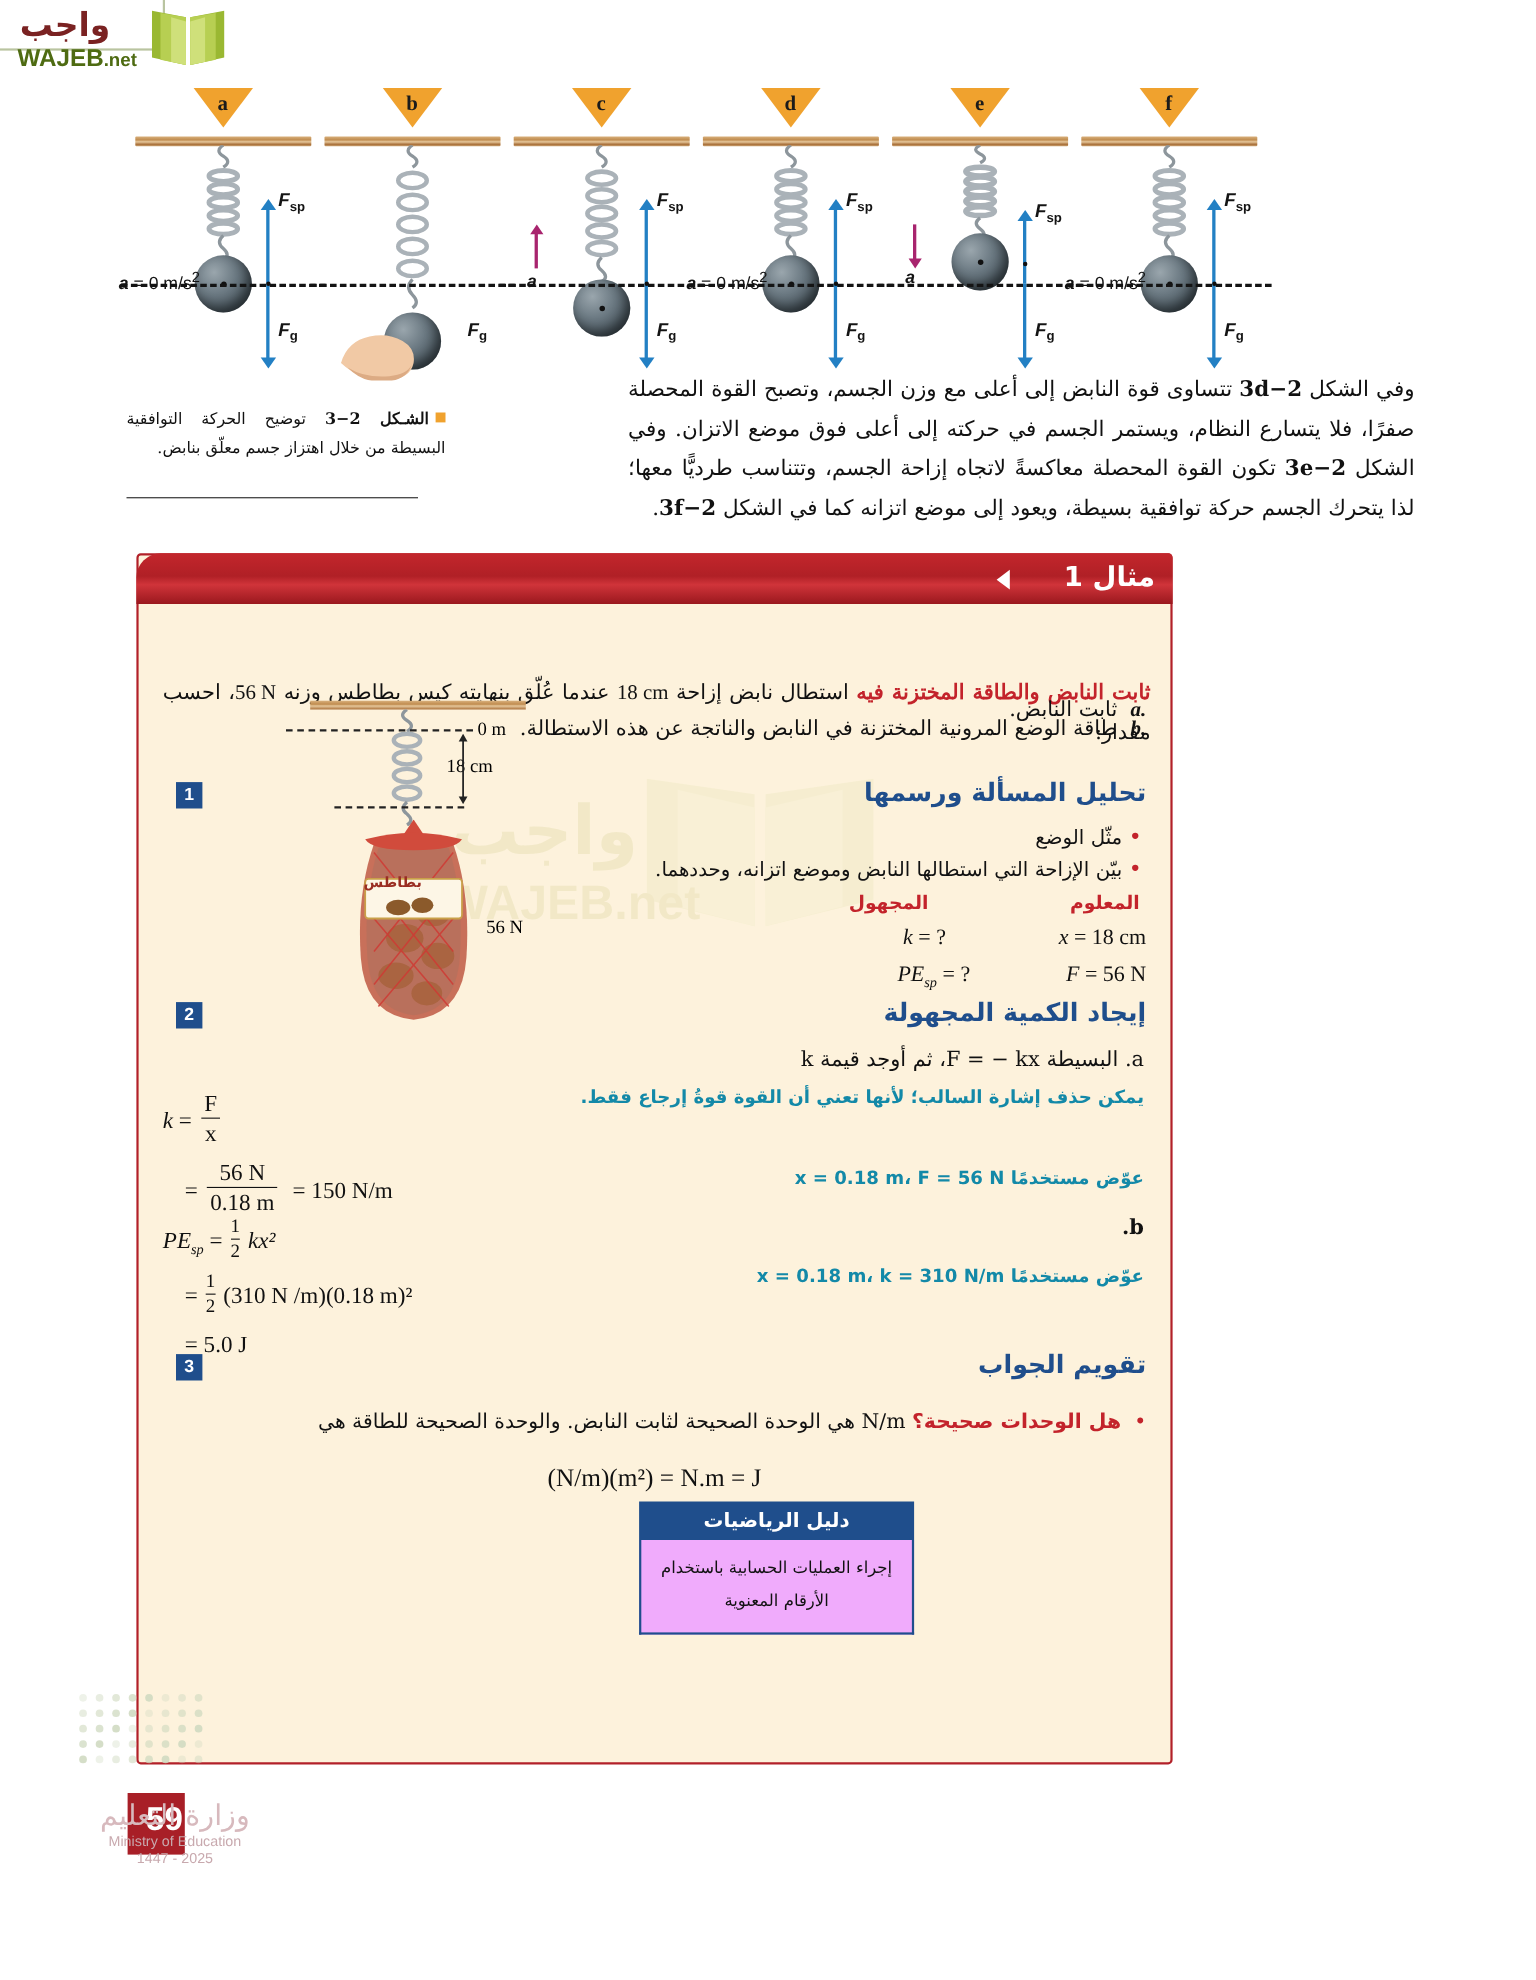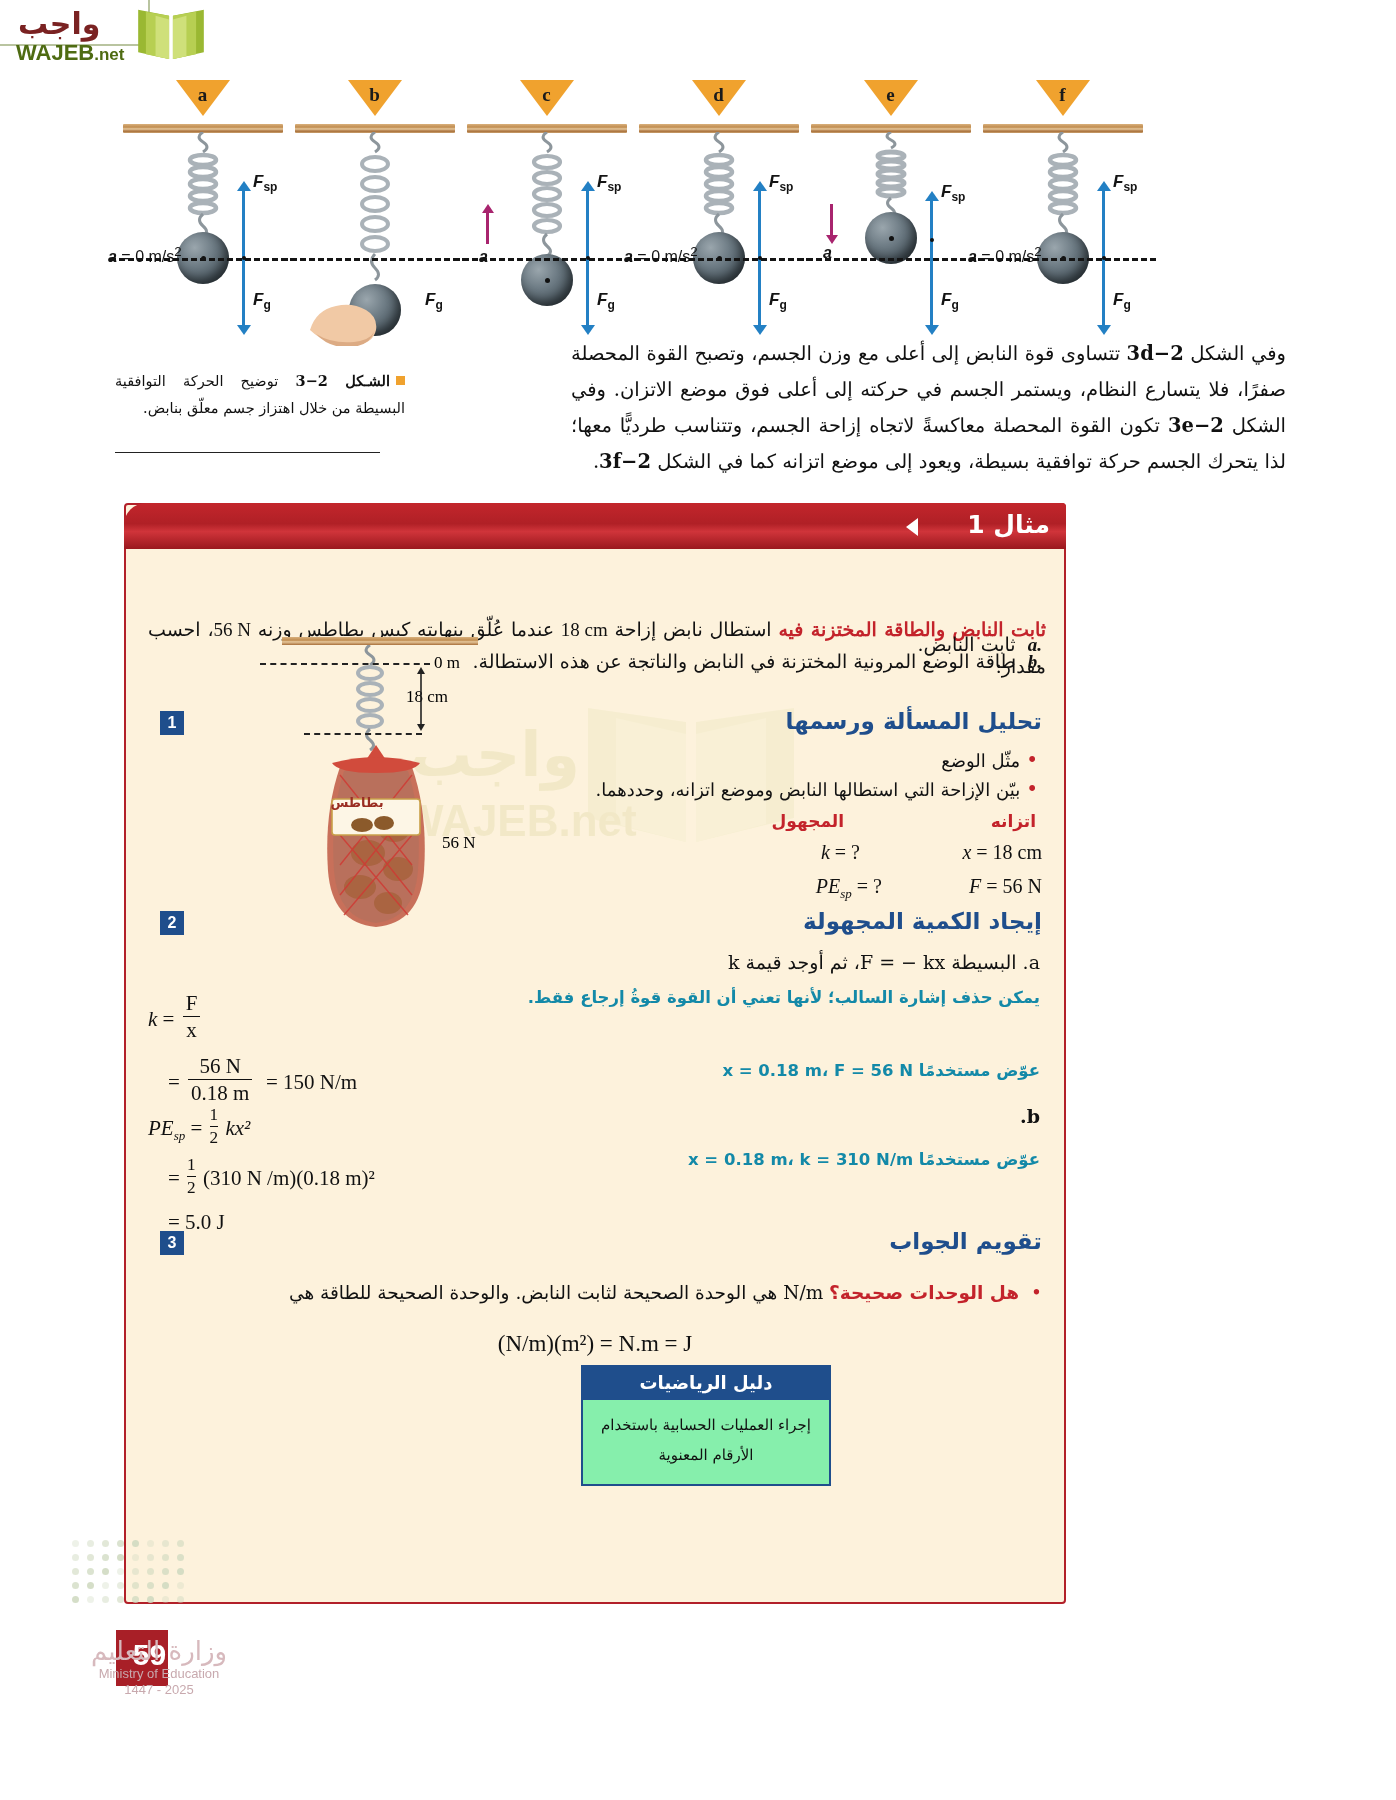"اتزانه" div.colhead { text: اتزانه -> المعلوم }
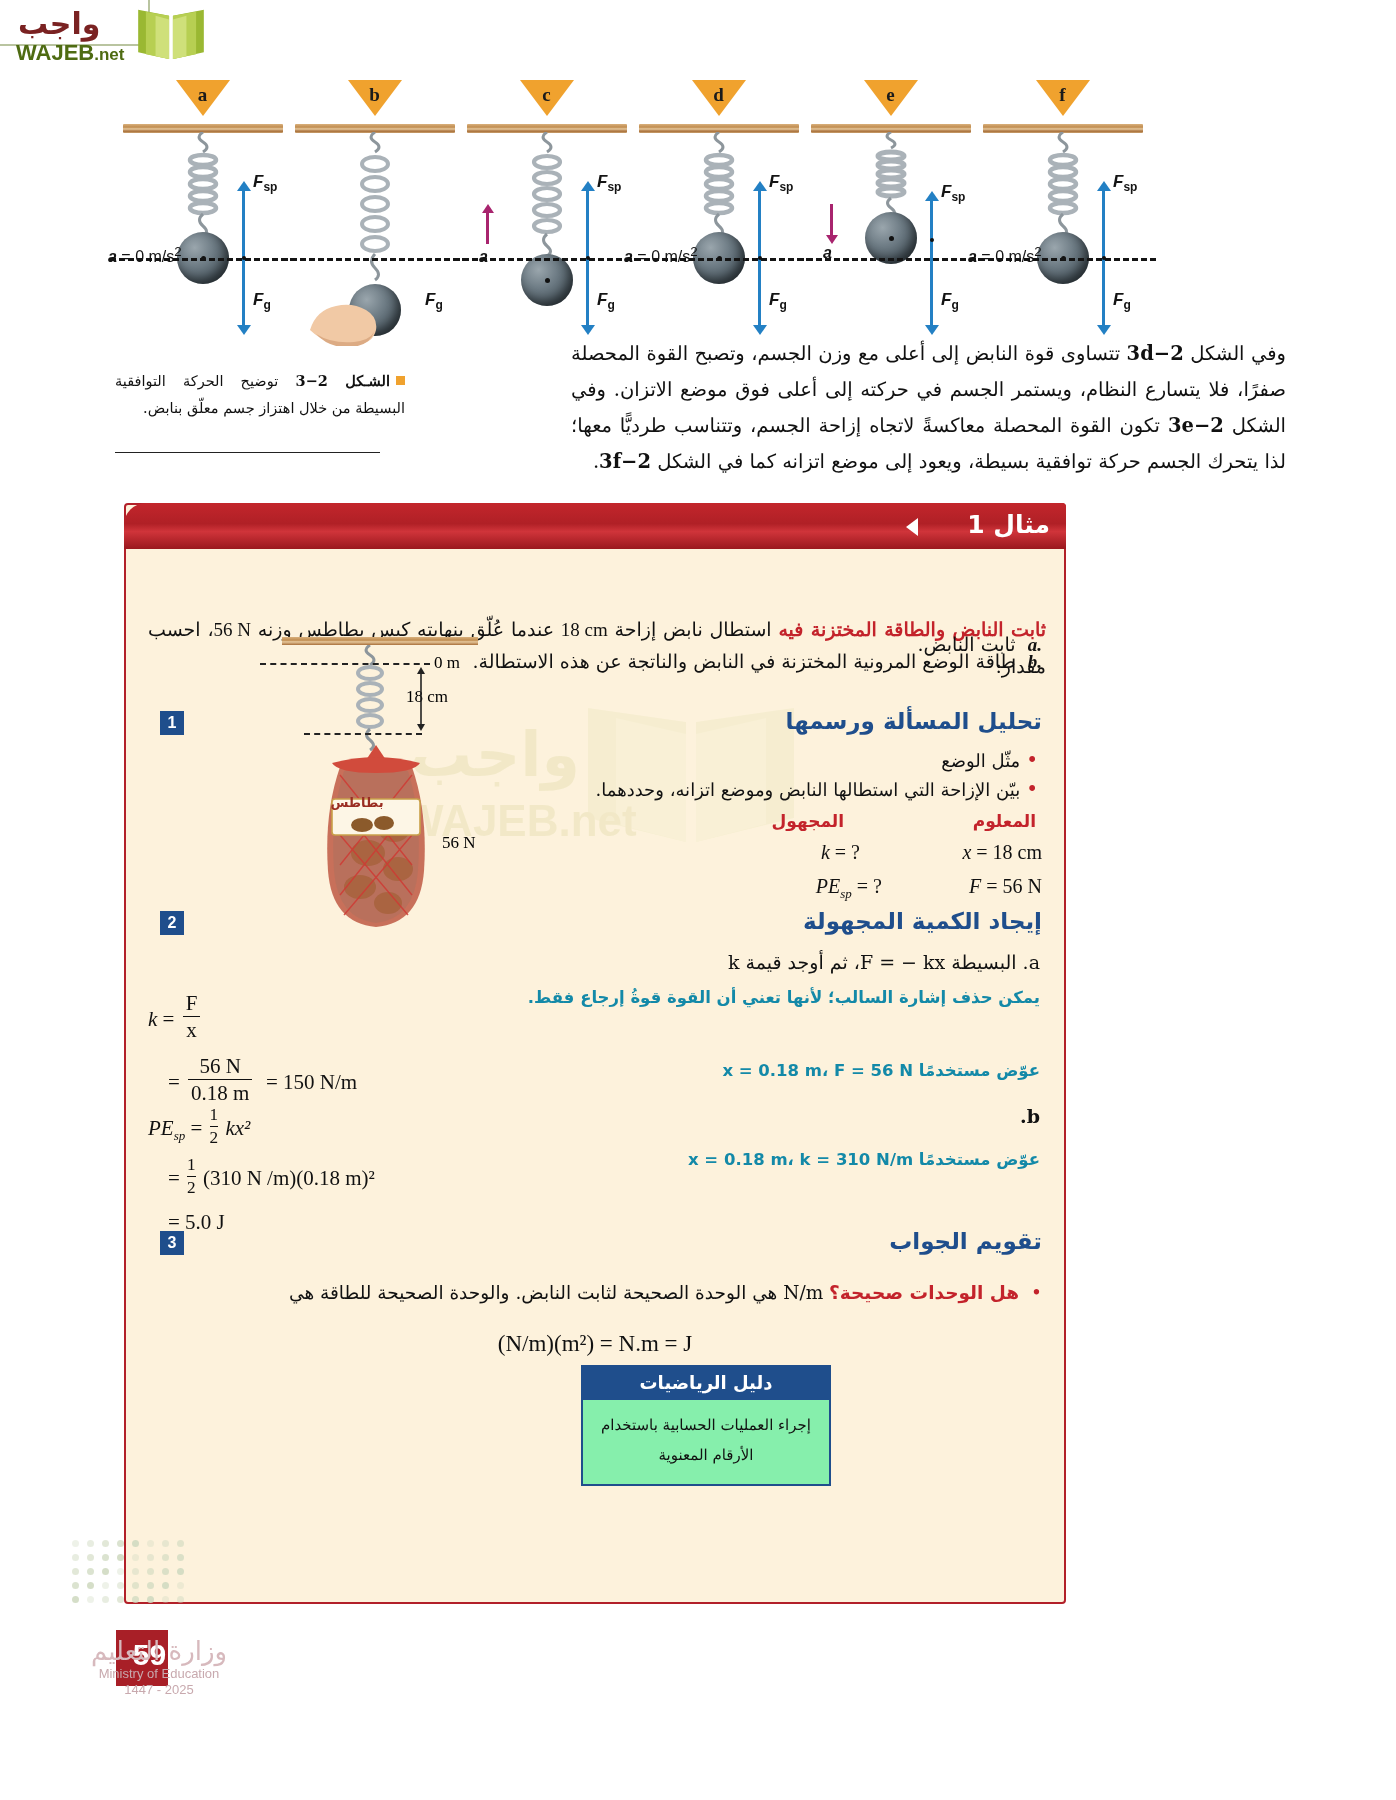"إجراء العمليات الحسابية باستخدام" #mbox .bd { background: #86efac -> #f0abfc }
